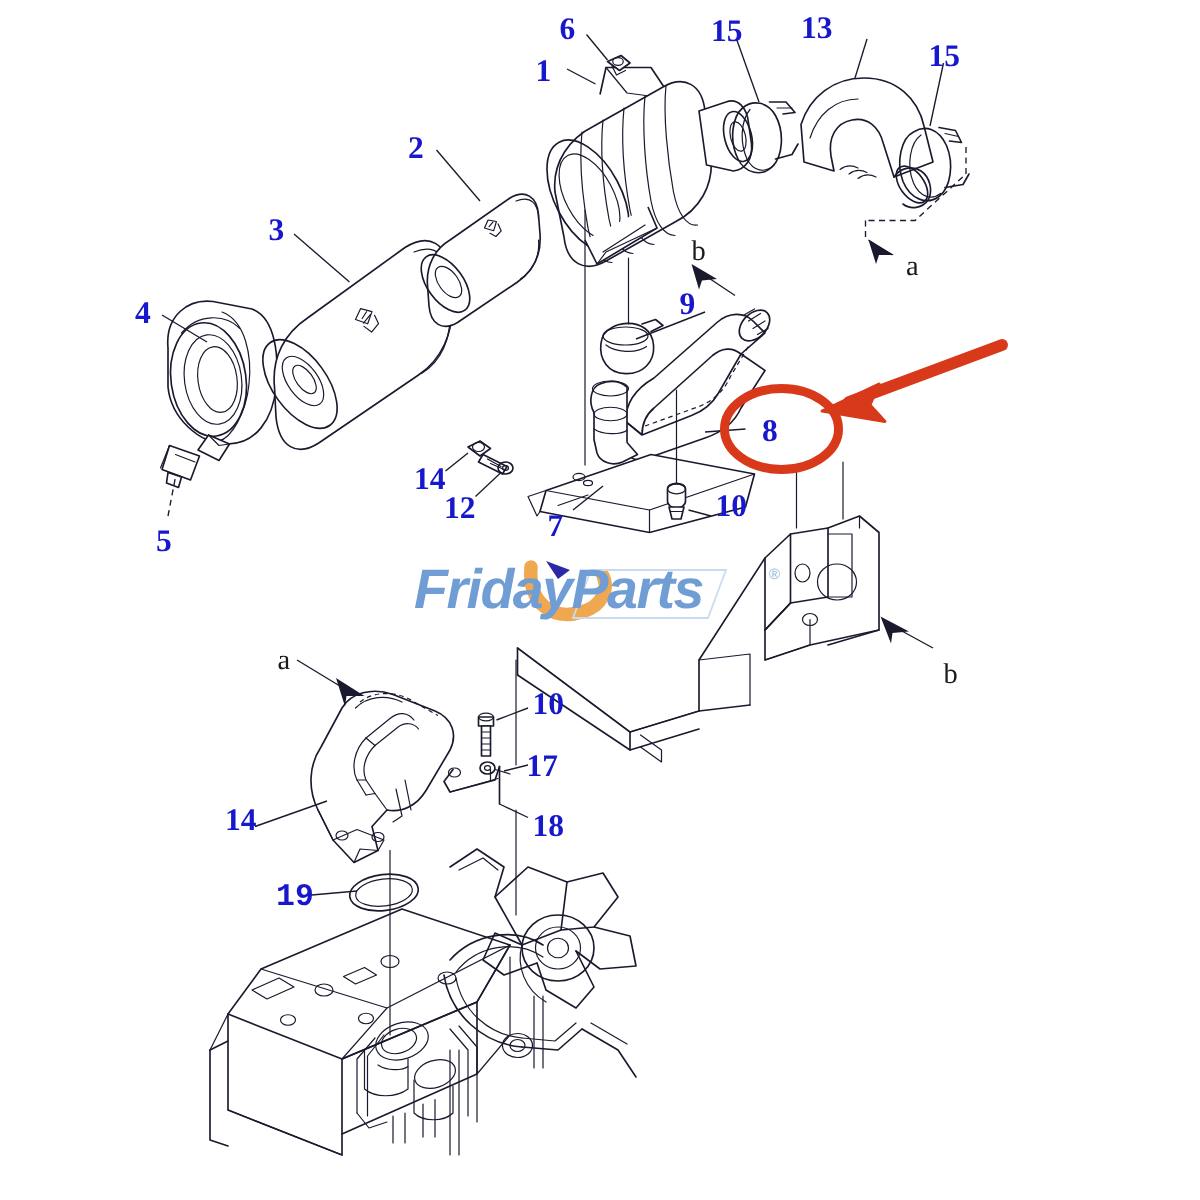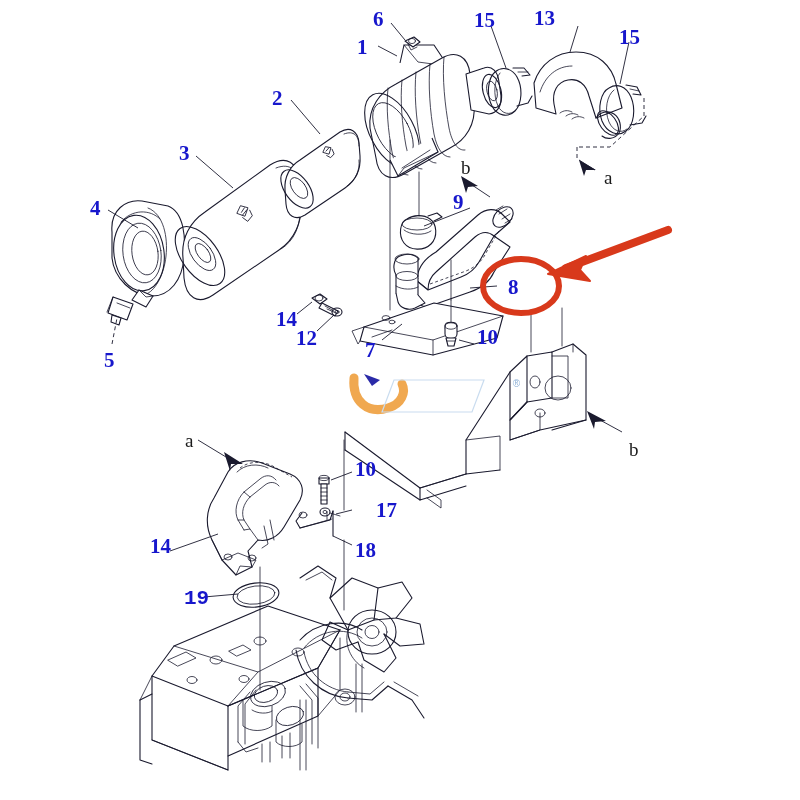"FridayParts" div.wm-text { html: none -> <div>FridayParts</div> }
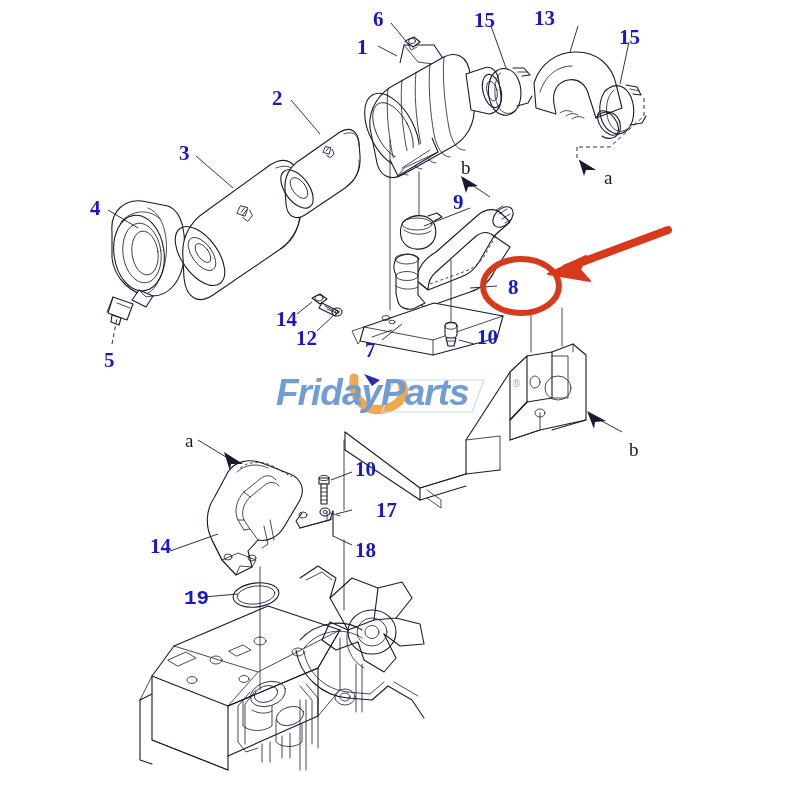"17" div.callout-num { left: 376px -> 351px }
